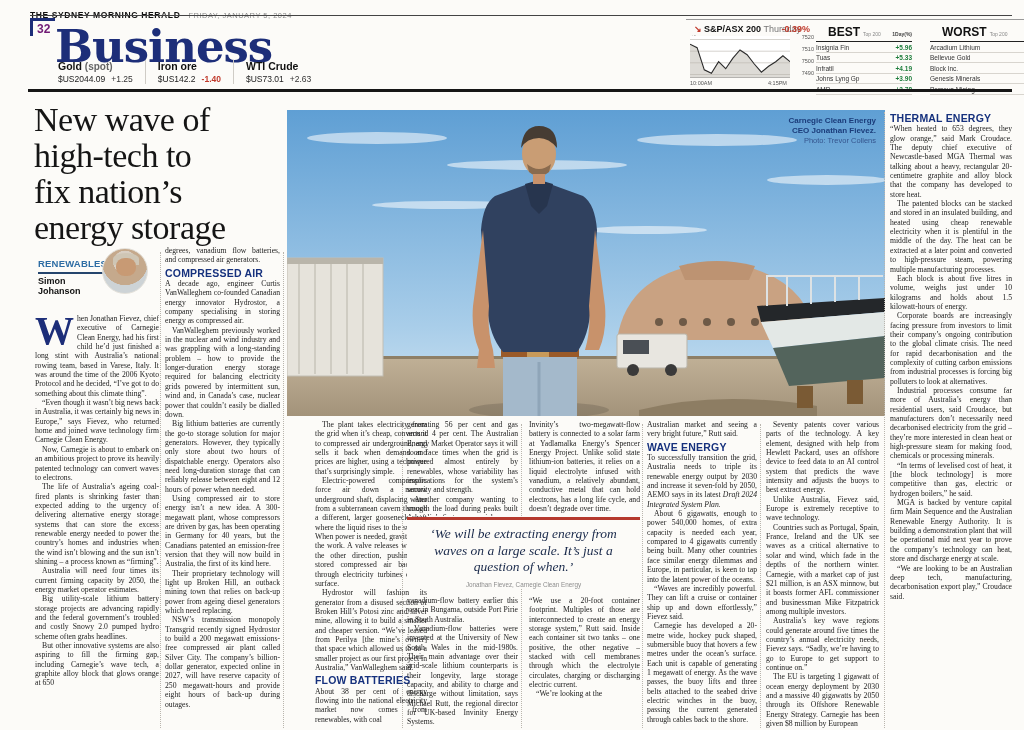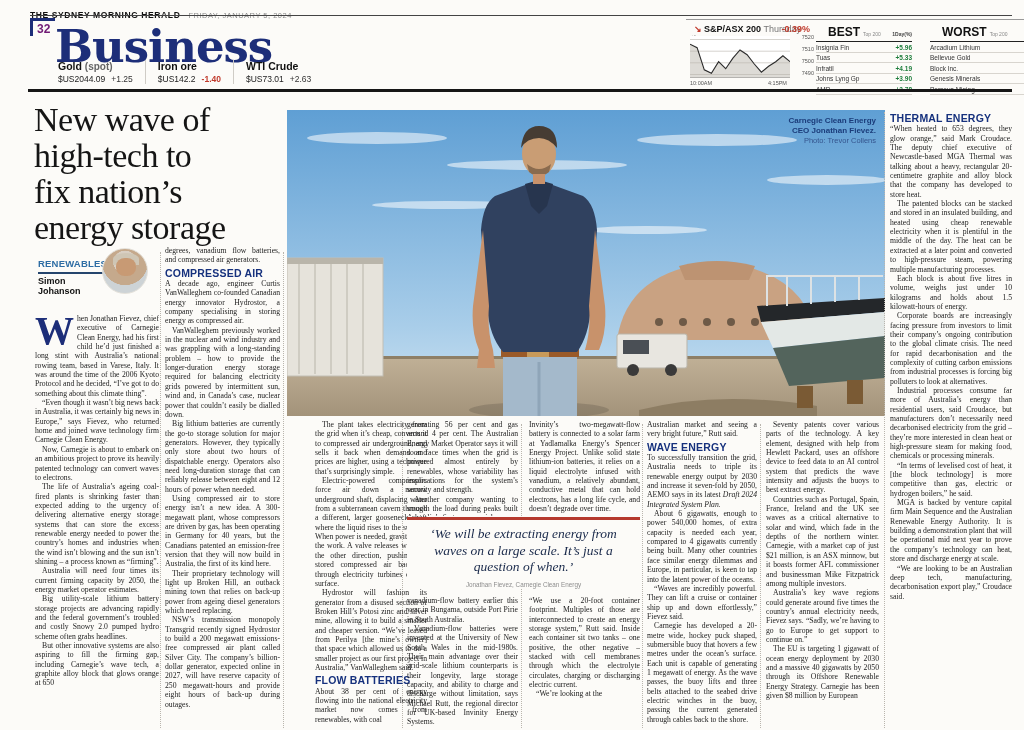"Unlike Australia, Fievez said, Europe" p { html: none -> <p>Unlike Australia, Fievez said, Europe is extremely receptive to wave technology.</p> }
